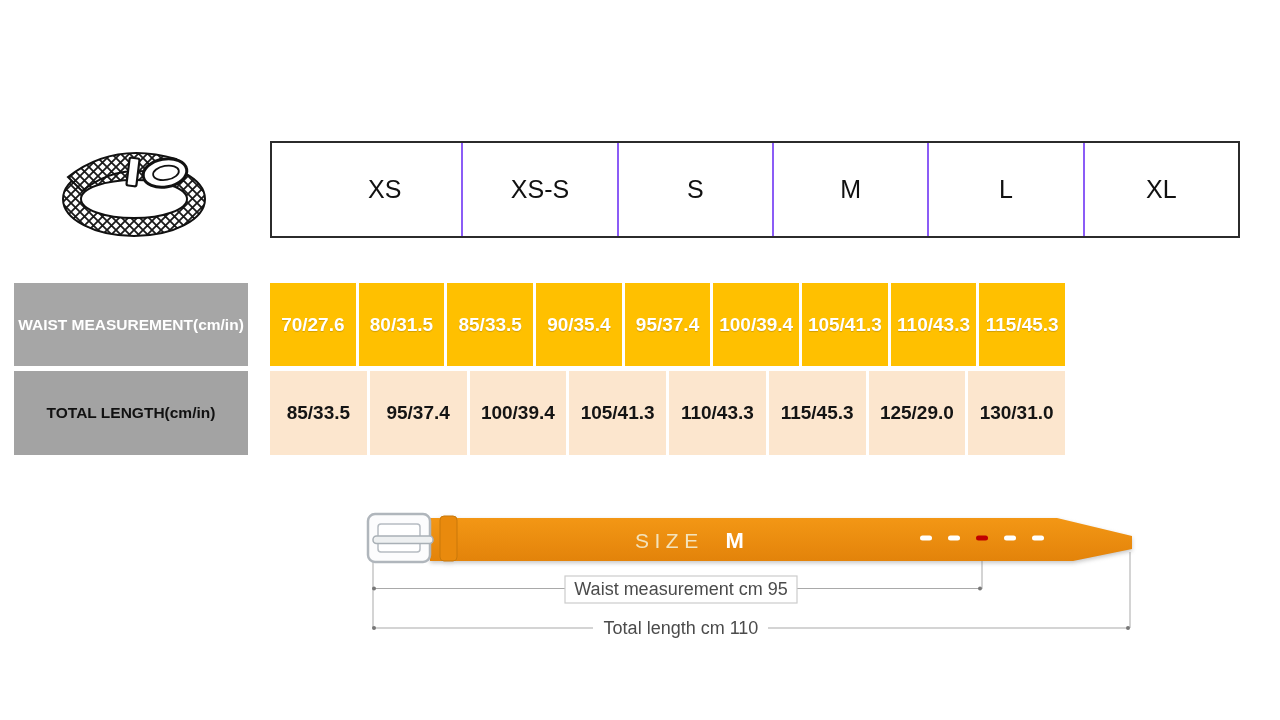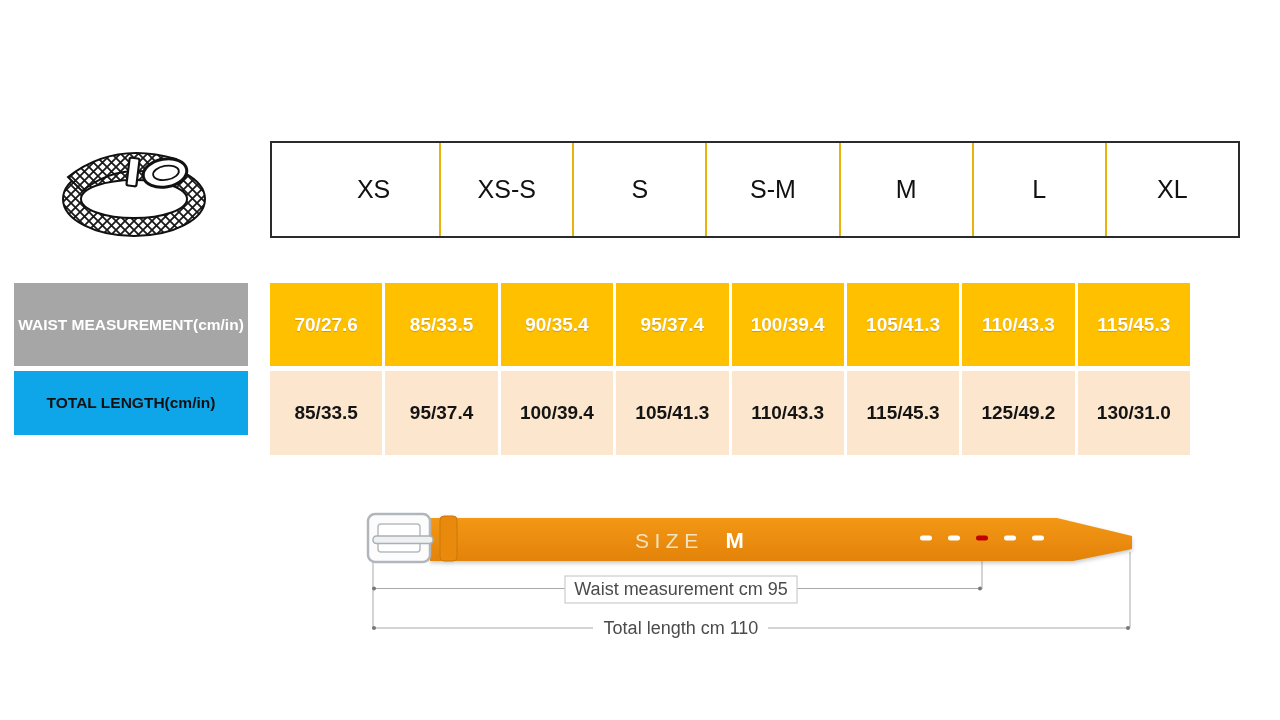"XS-S" .size-header .cell { border-left: 2px solid #eab308 -> 2px solid #8b5cf6 }
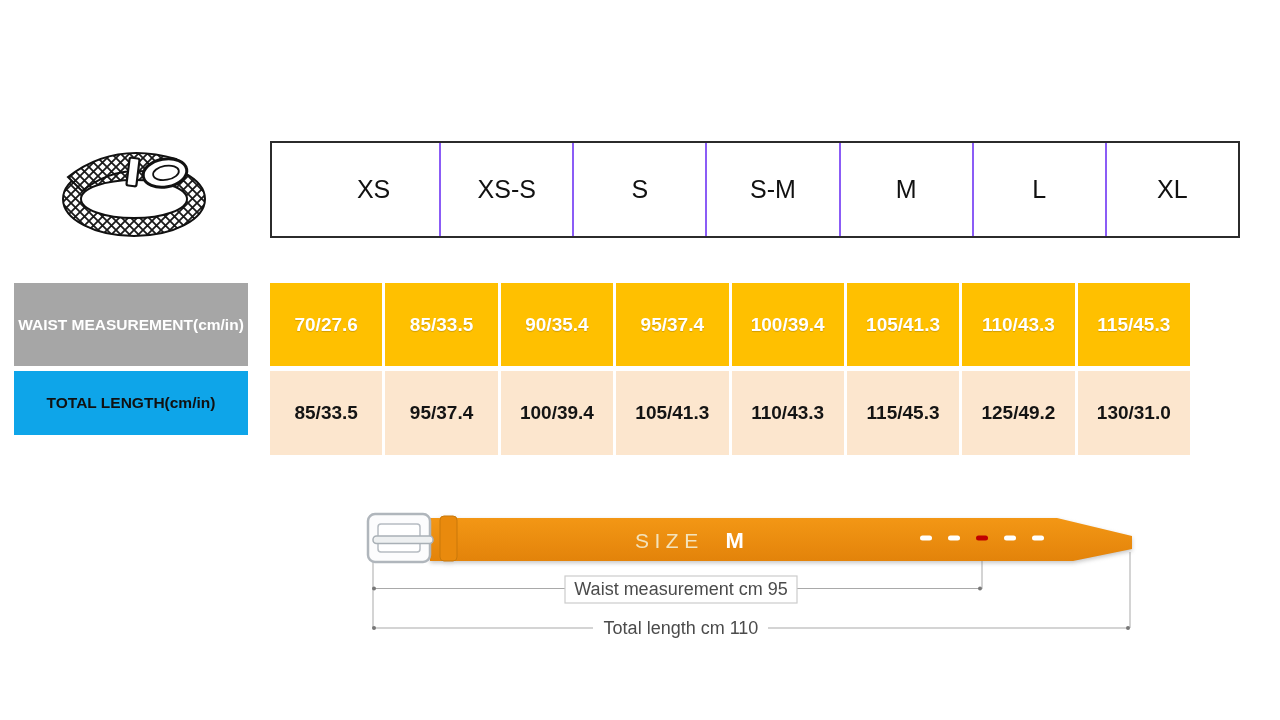"S-M" div.cell { html: <div>S-M</div> -> none }
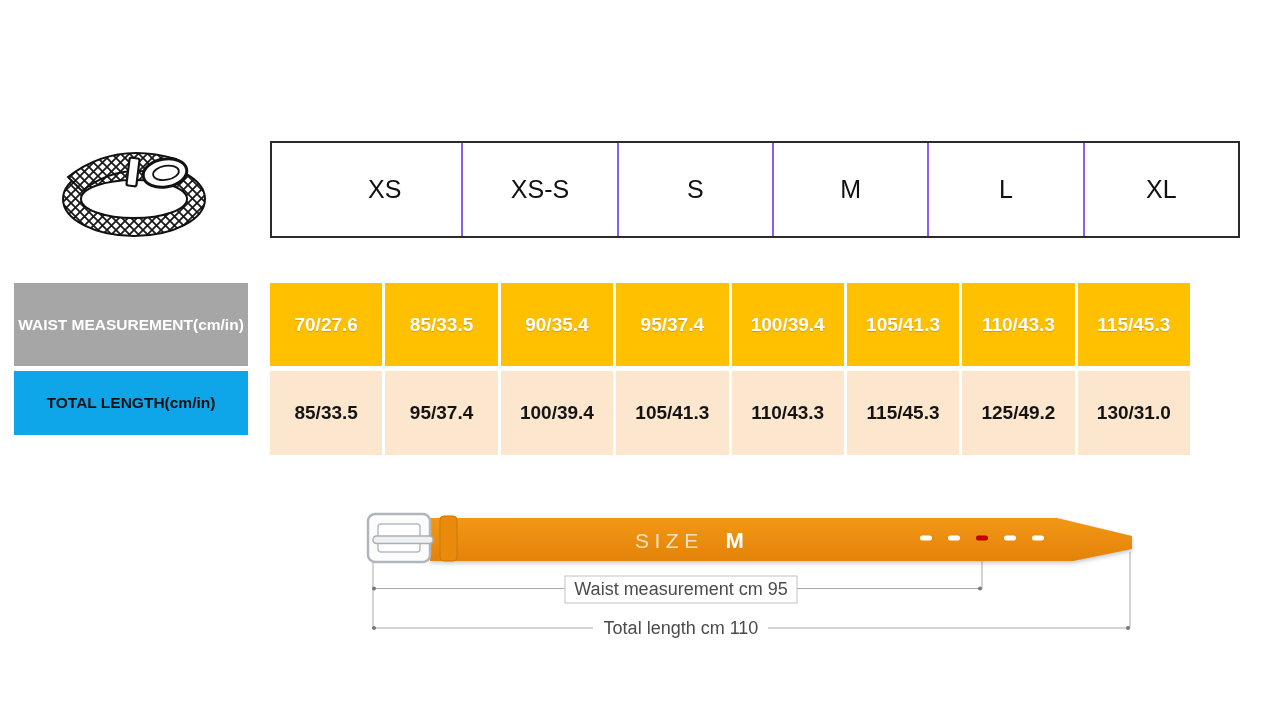"70/27.6" .value-row { width: 920px -> 795px }
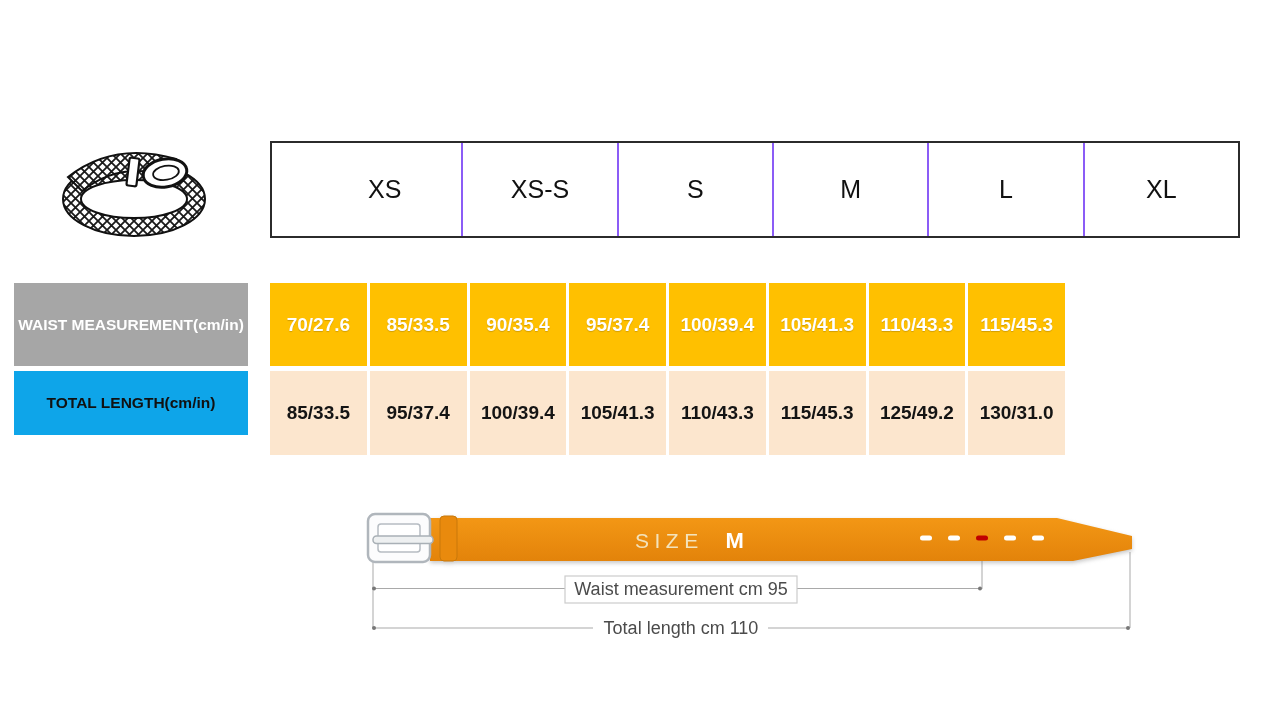"80/31.5" div.cell { html: none -> <div>80/31.5</div> }
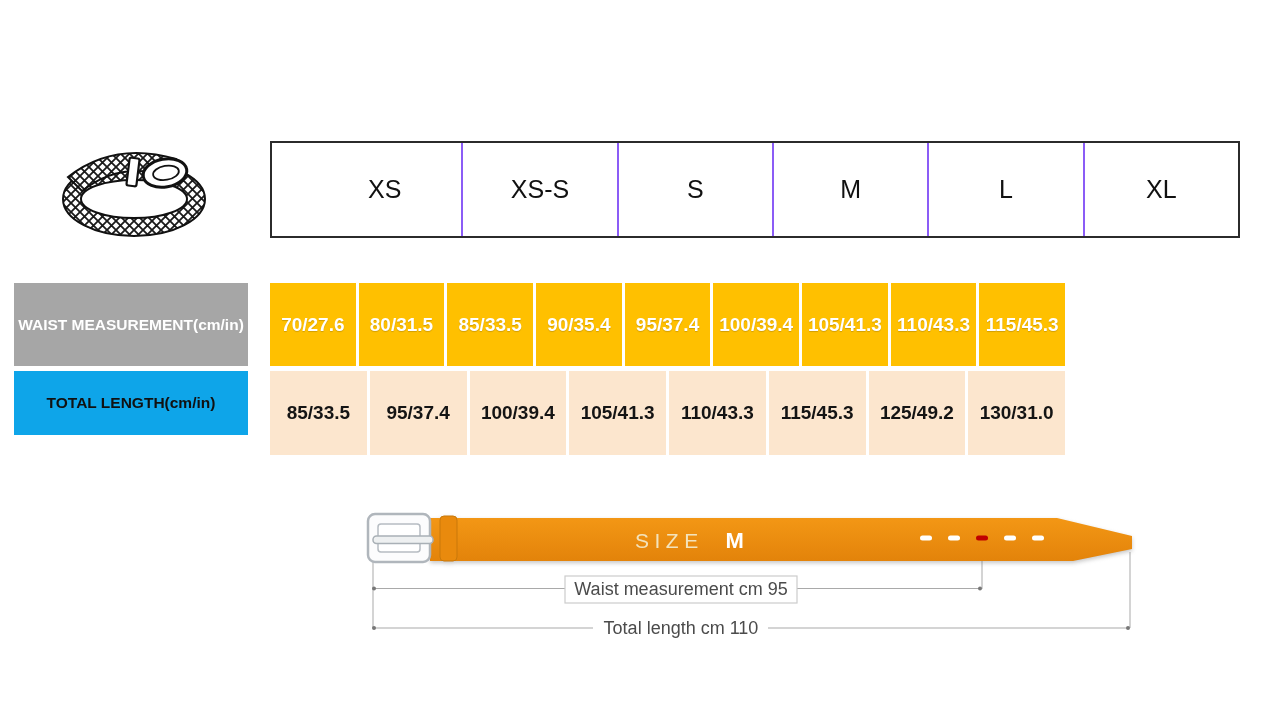"TOTAL LENGTH" .row-label.total { background: #0ea5e9 -> #a3a3a3; height: 64px -> 84px }
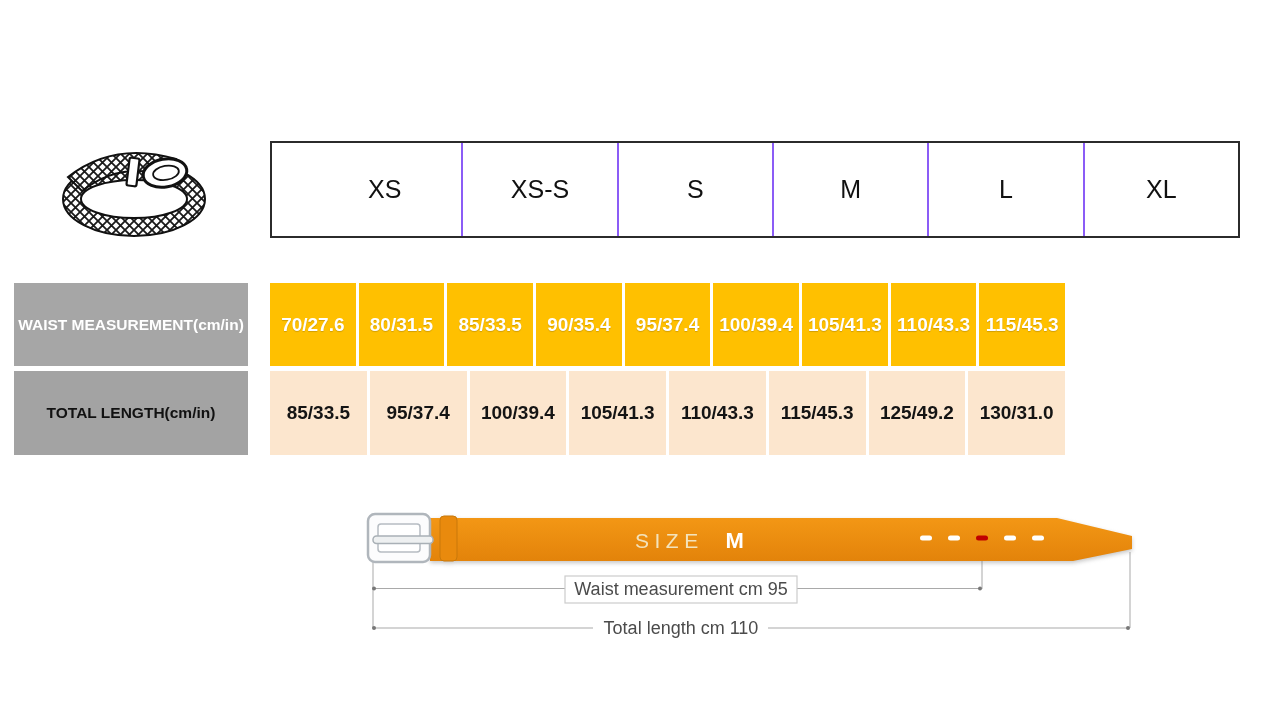"125/49.2" div.cell { text: 125/49.2 -> 125/29.0 }
